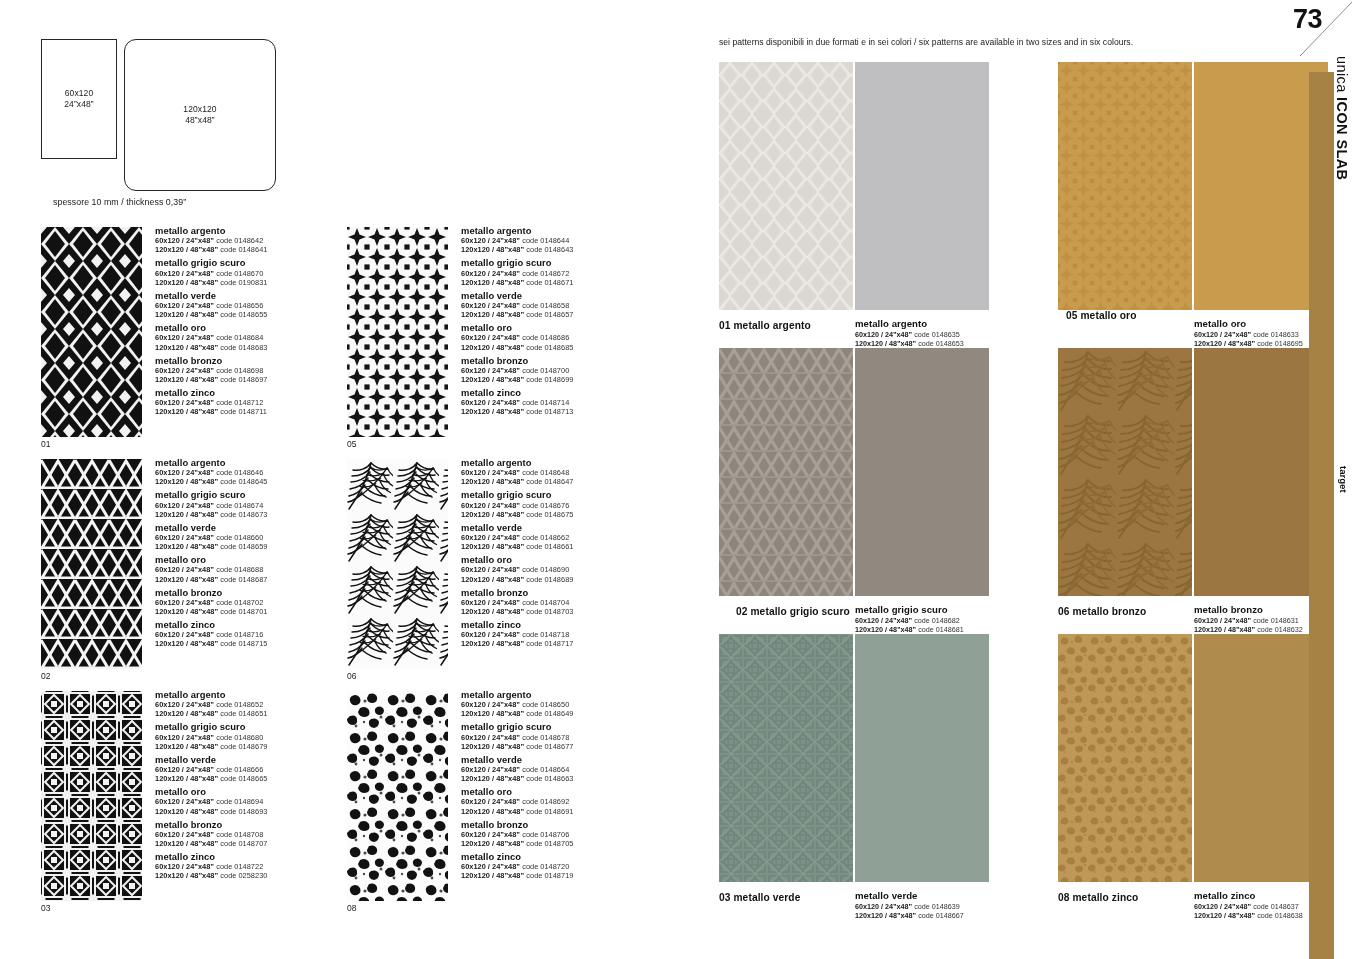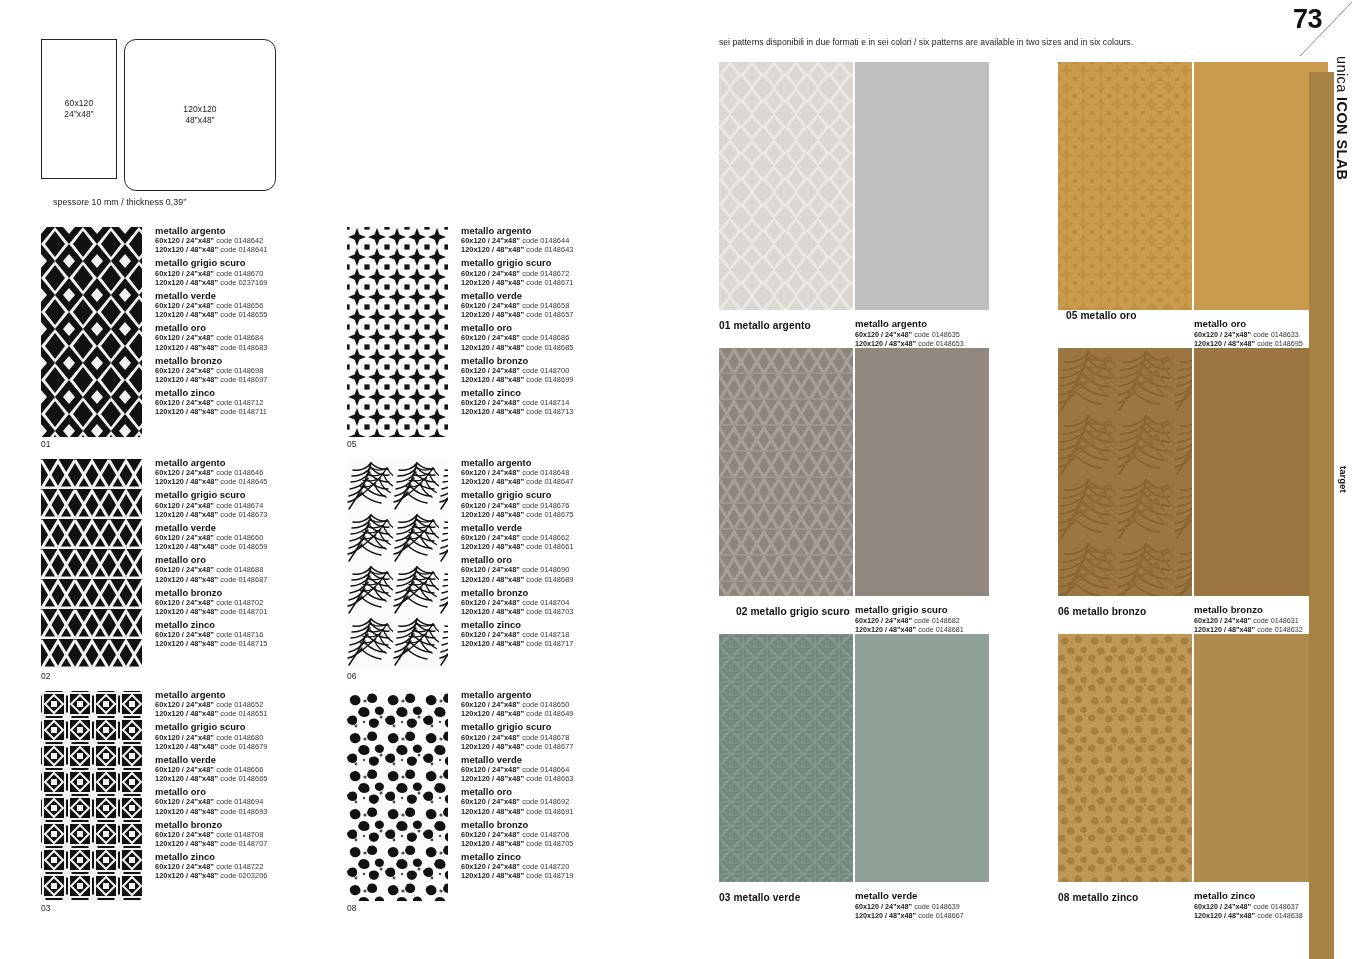"60x120" #format-small { height: 140px -> 120px }
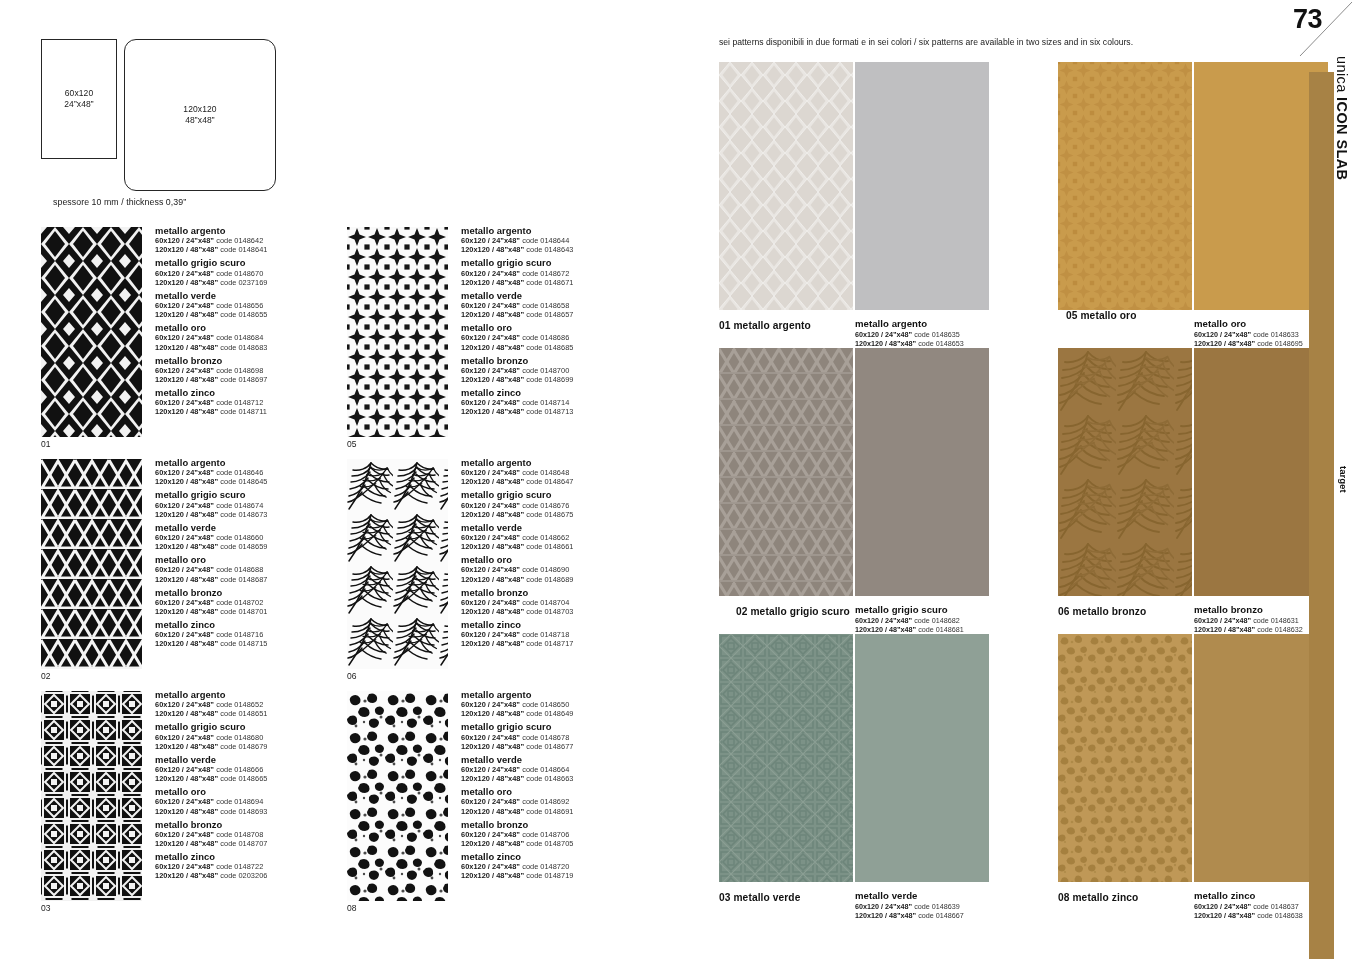"code 0237169" span.code { text: 0237169 -> 0190831 }
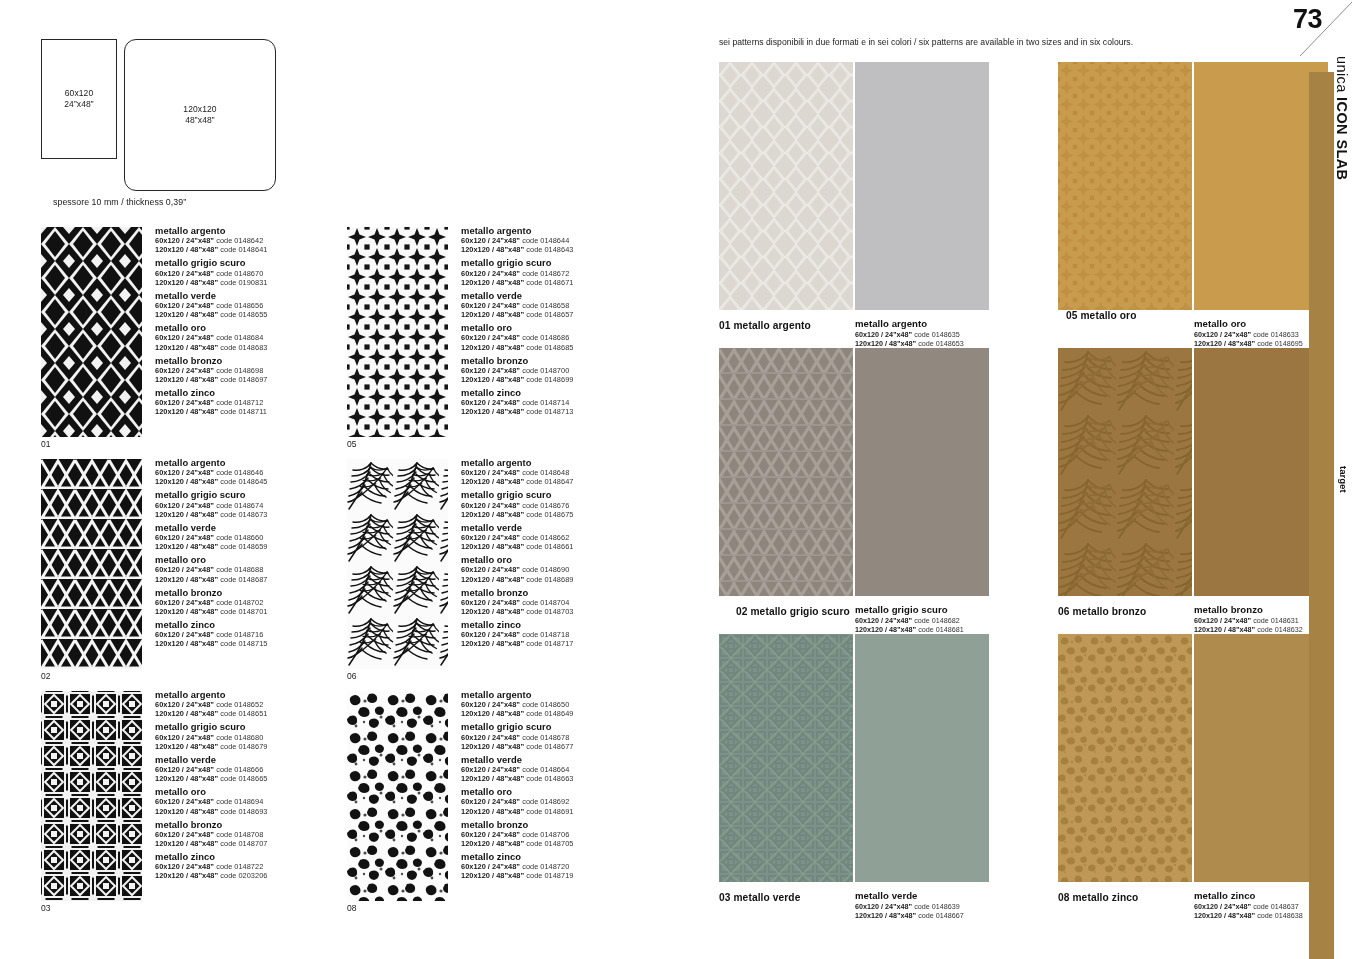"code 0203206" span.code { text: 0203206 -> 0258230 }
